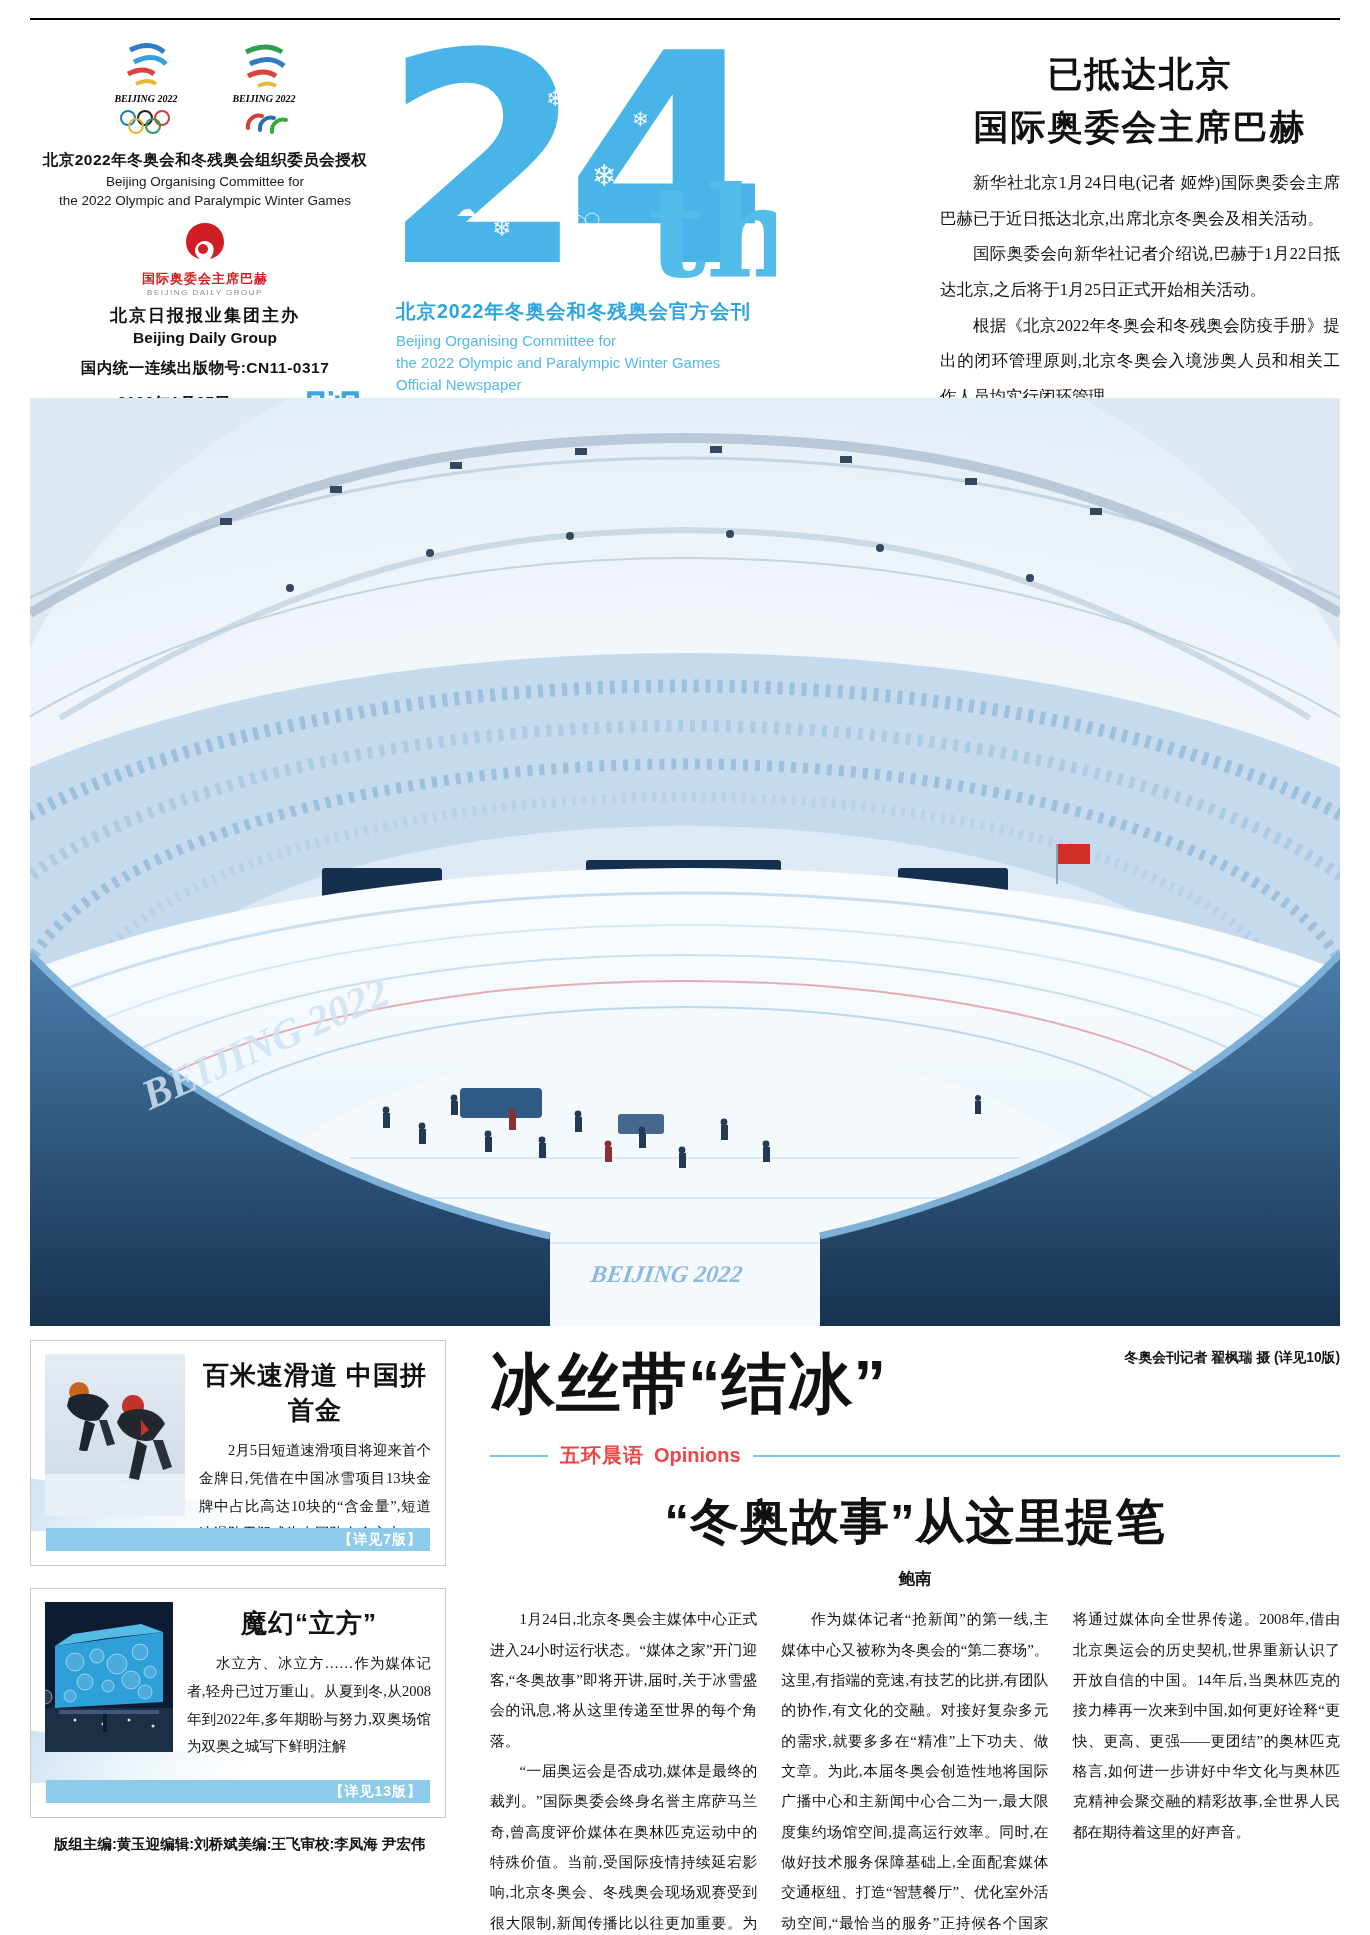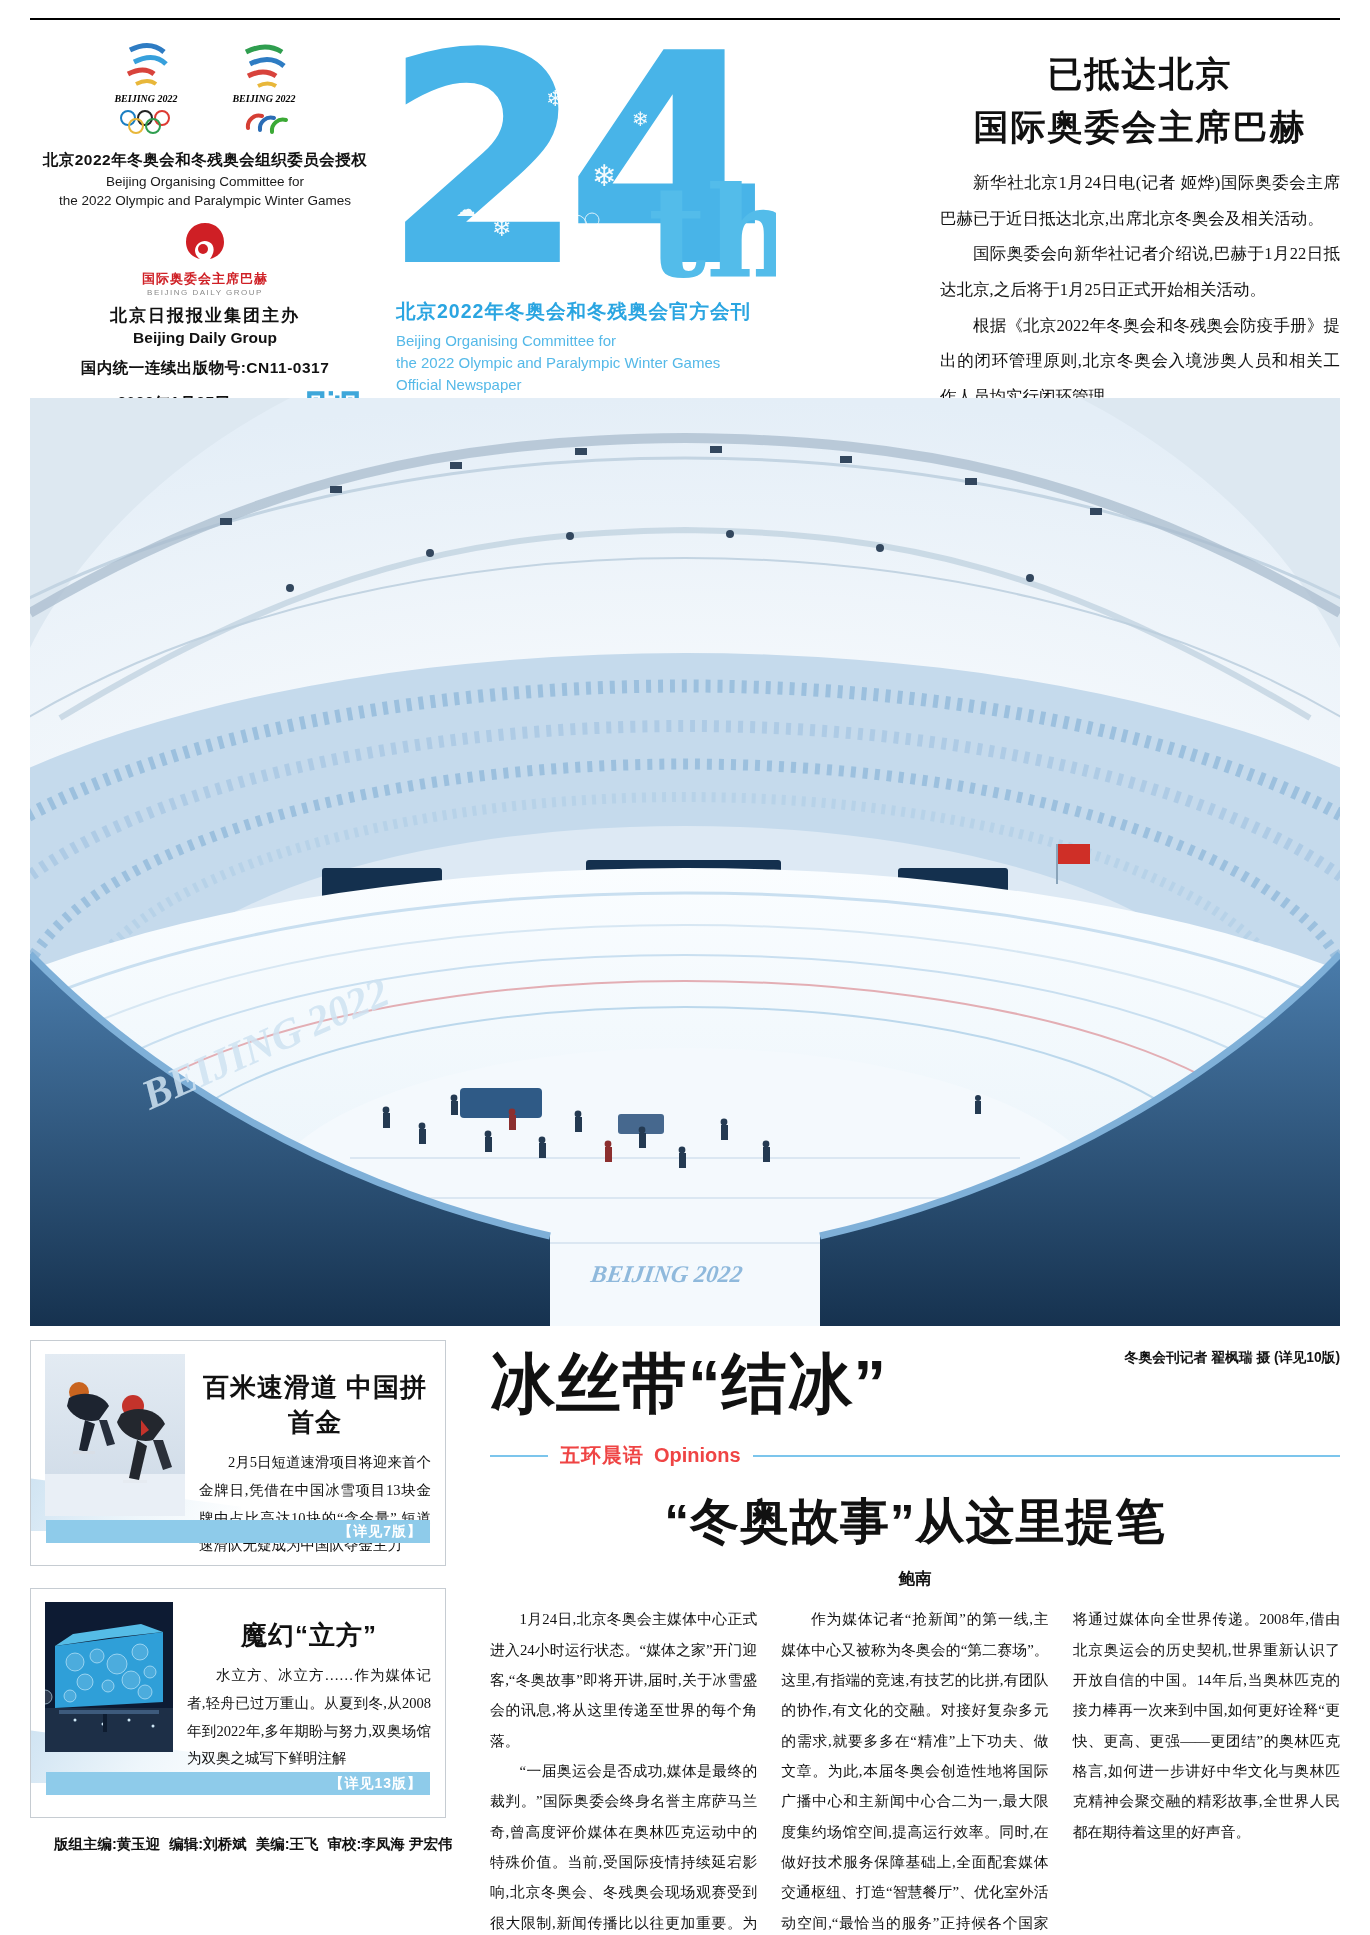"百米速滑道 中国拼首金" .t-content { margin-top: 12px -> none }
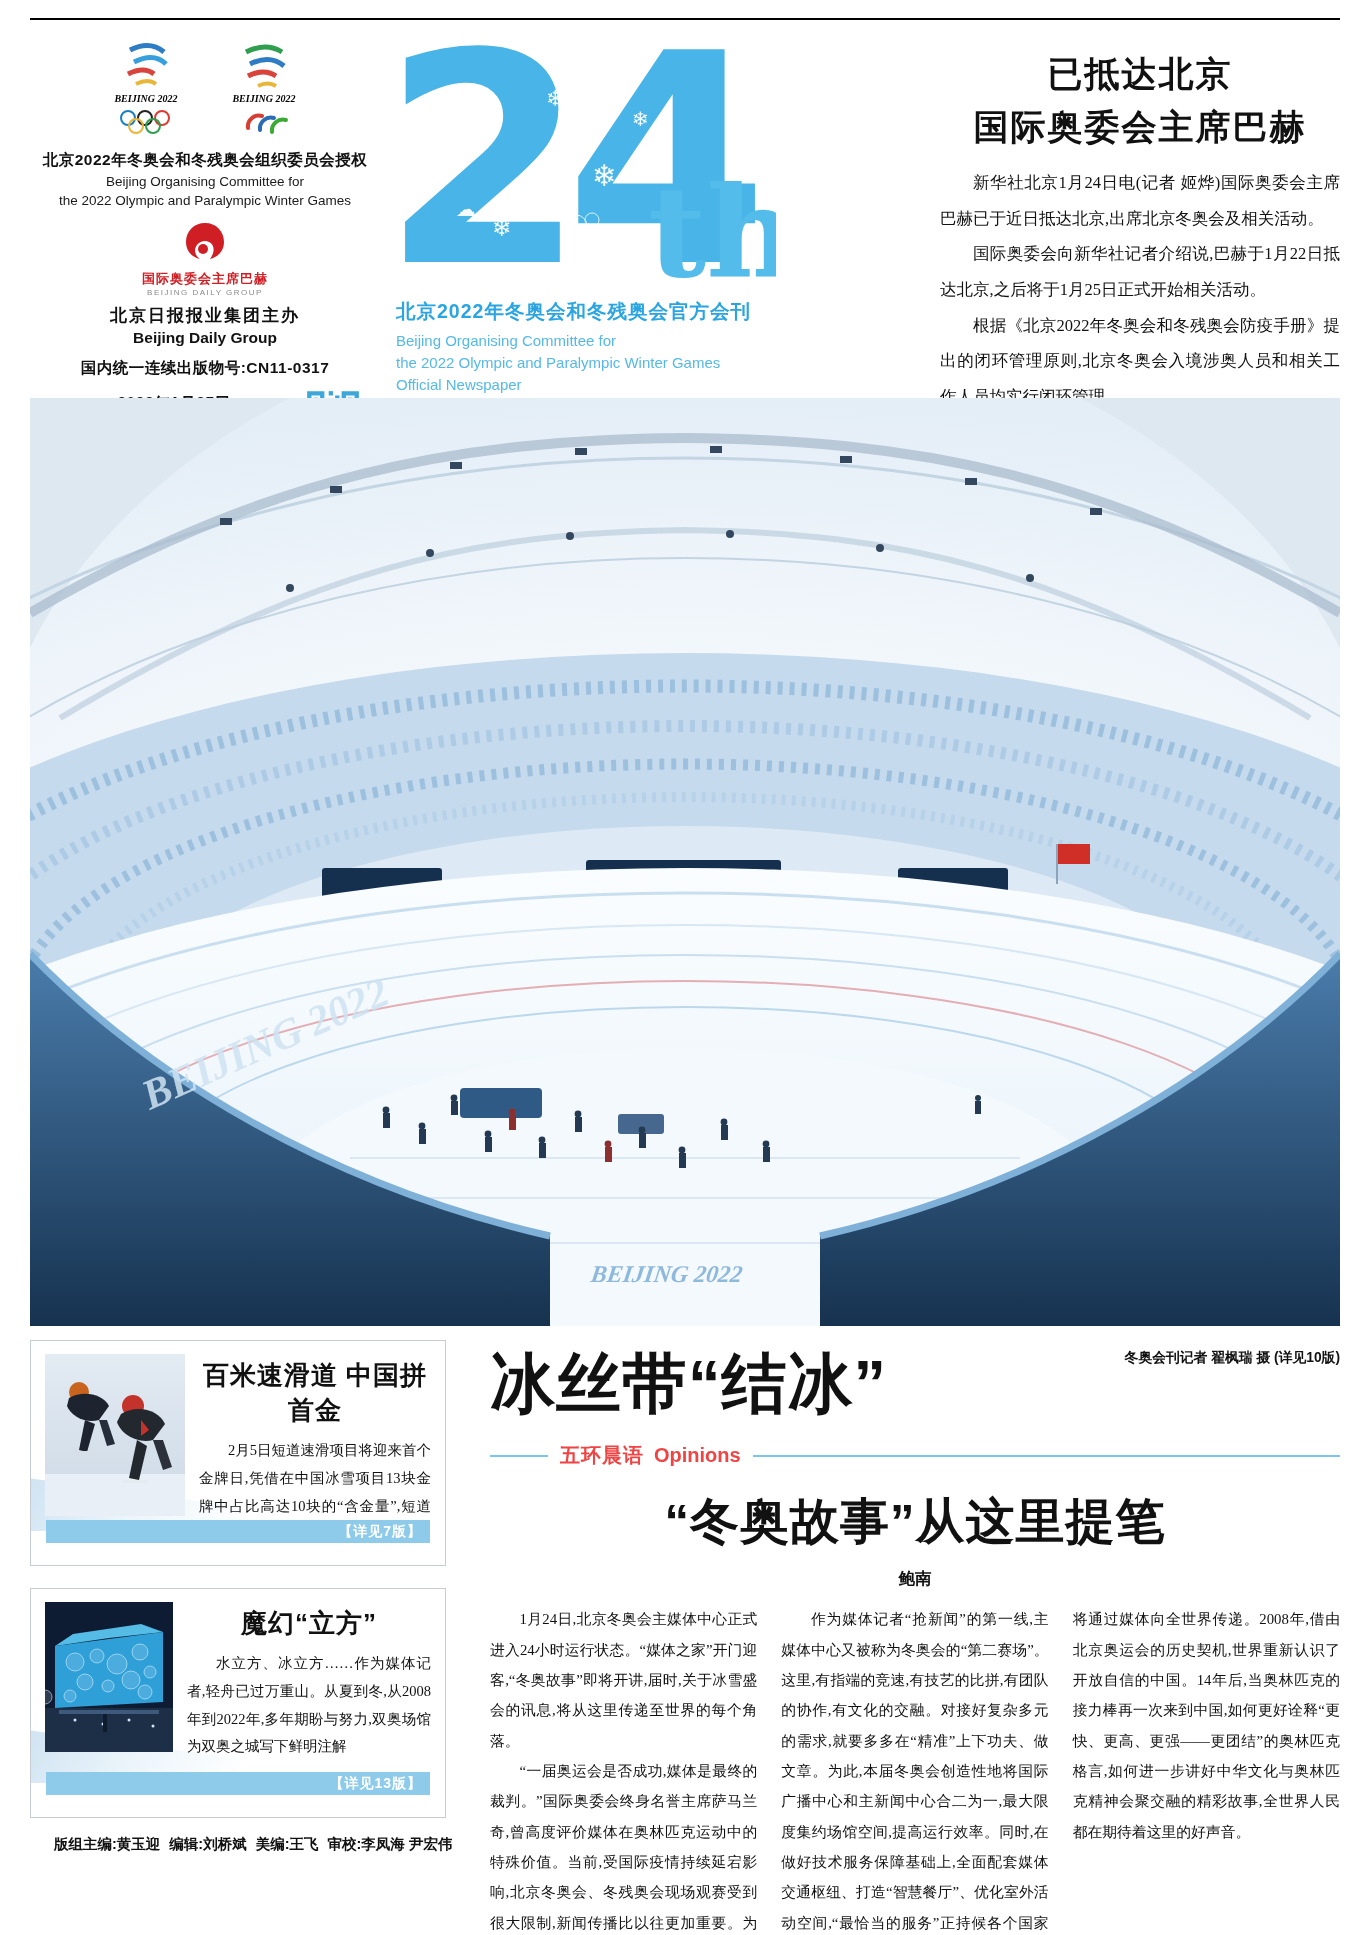"【详见7版】" .t-bar { bottom: 22px -> 14px }
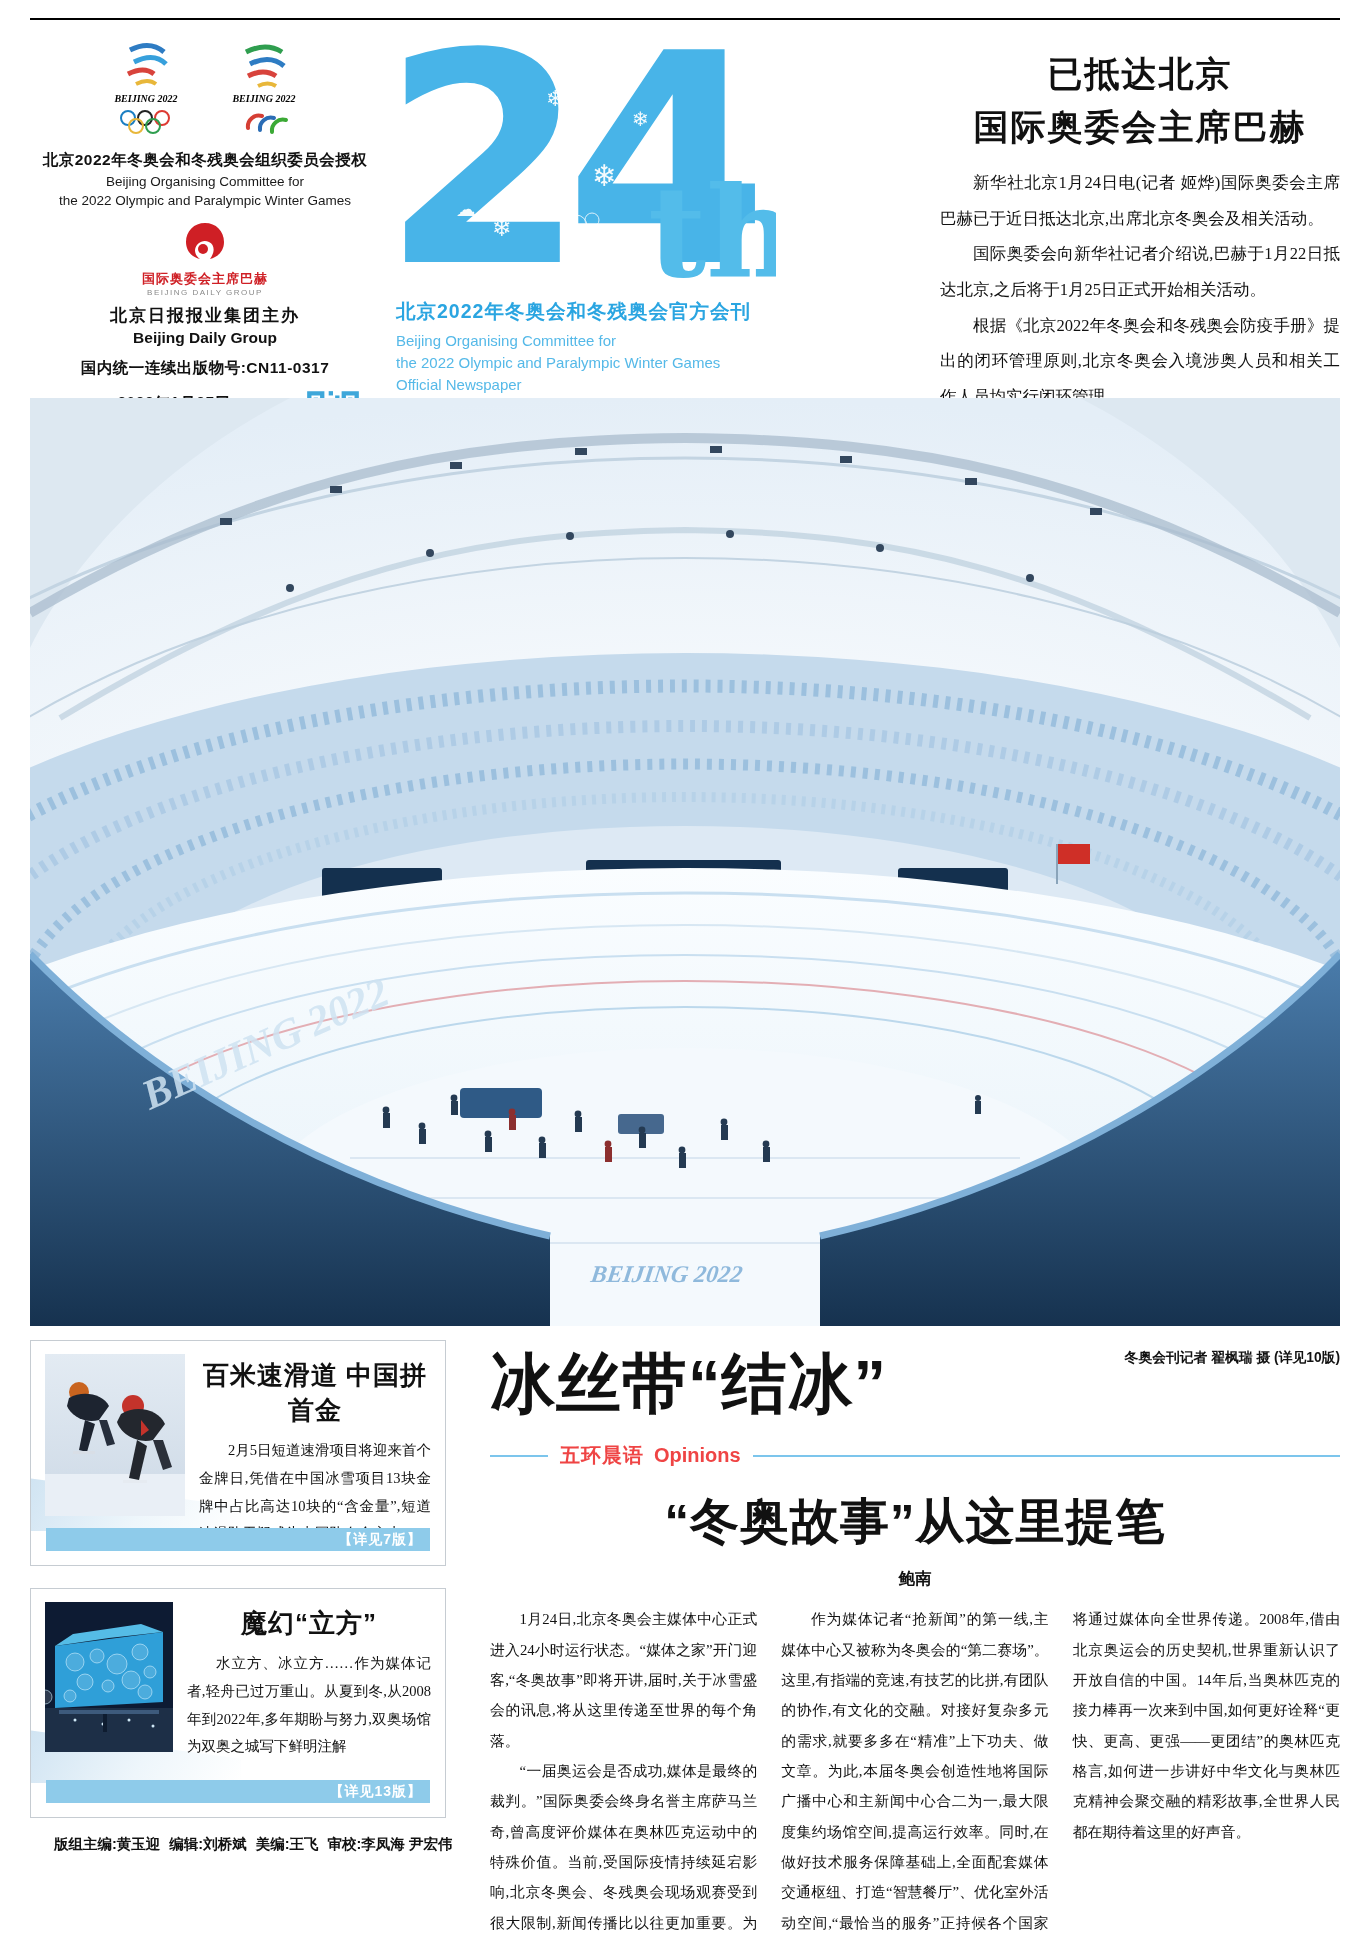"版组主编:黄玉迎" .edition-credits { gap: 9px -> 0 }
